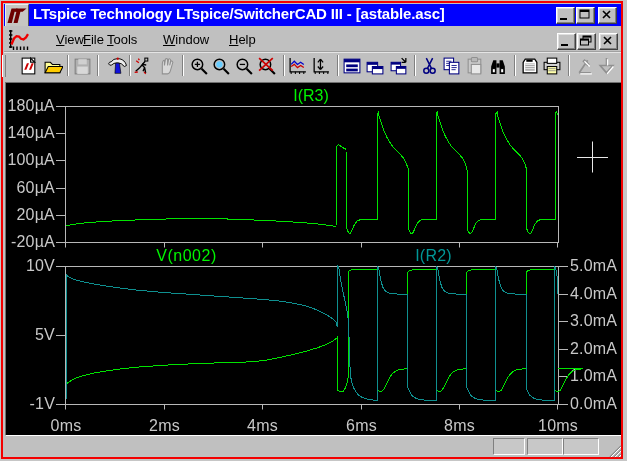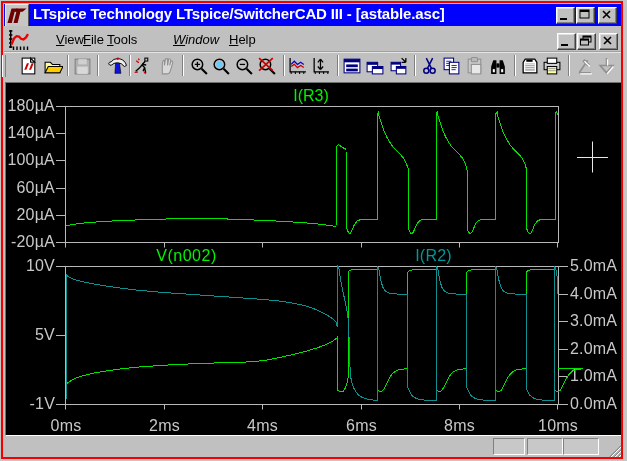"Window" div.mitem { font-style: italic -> none; left: 173px -> 163px }
